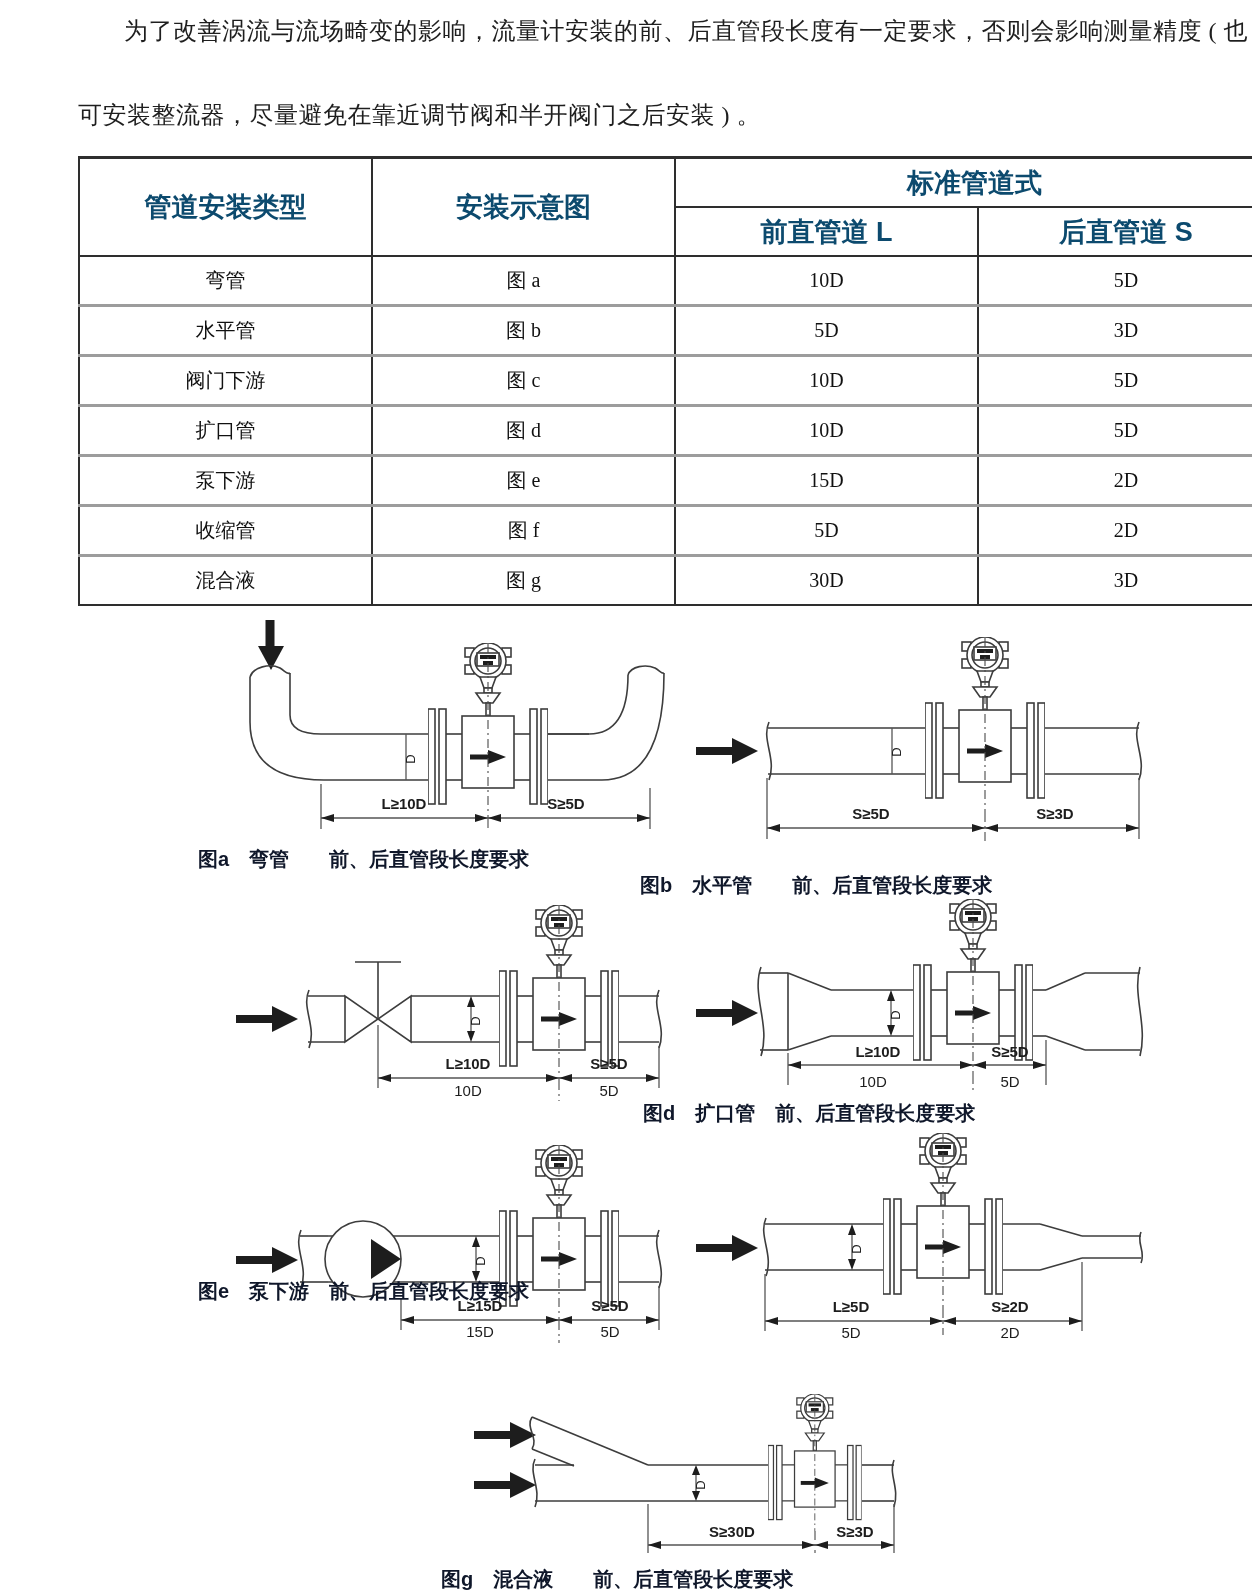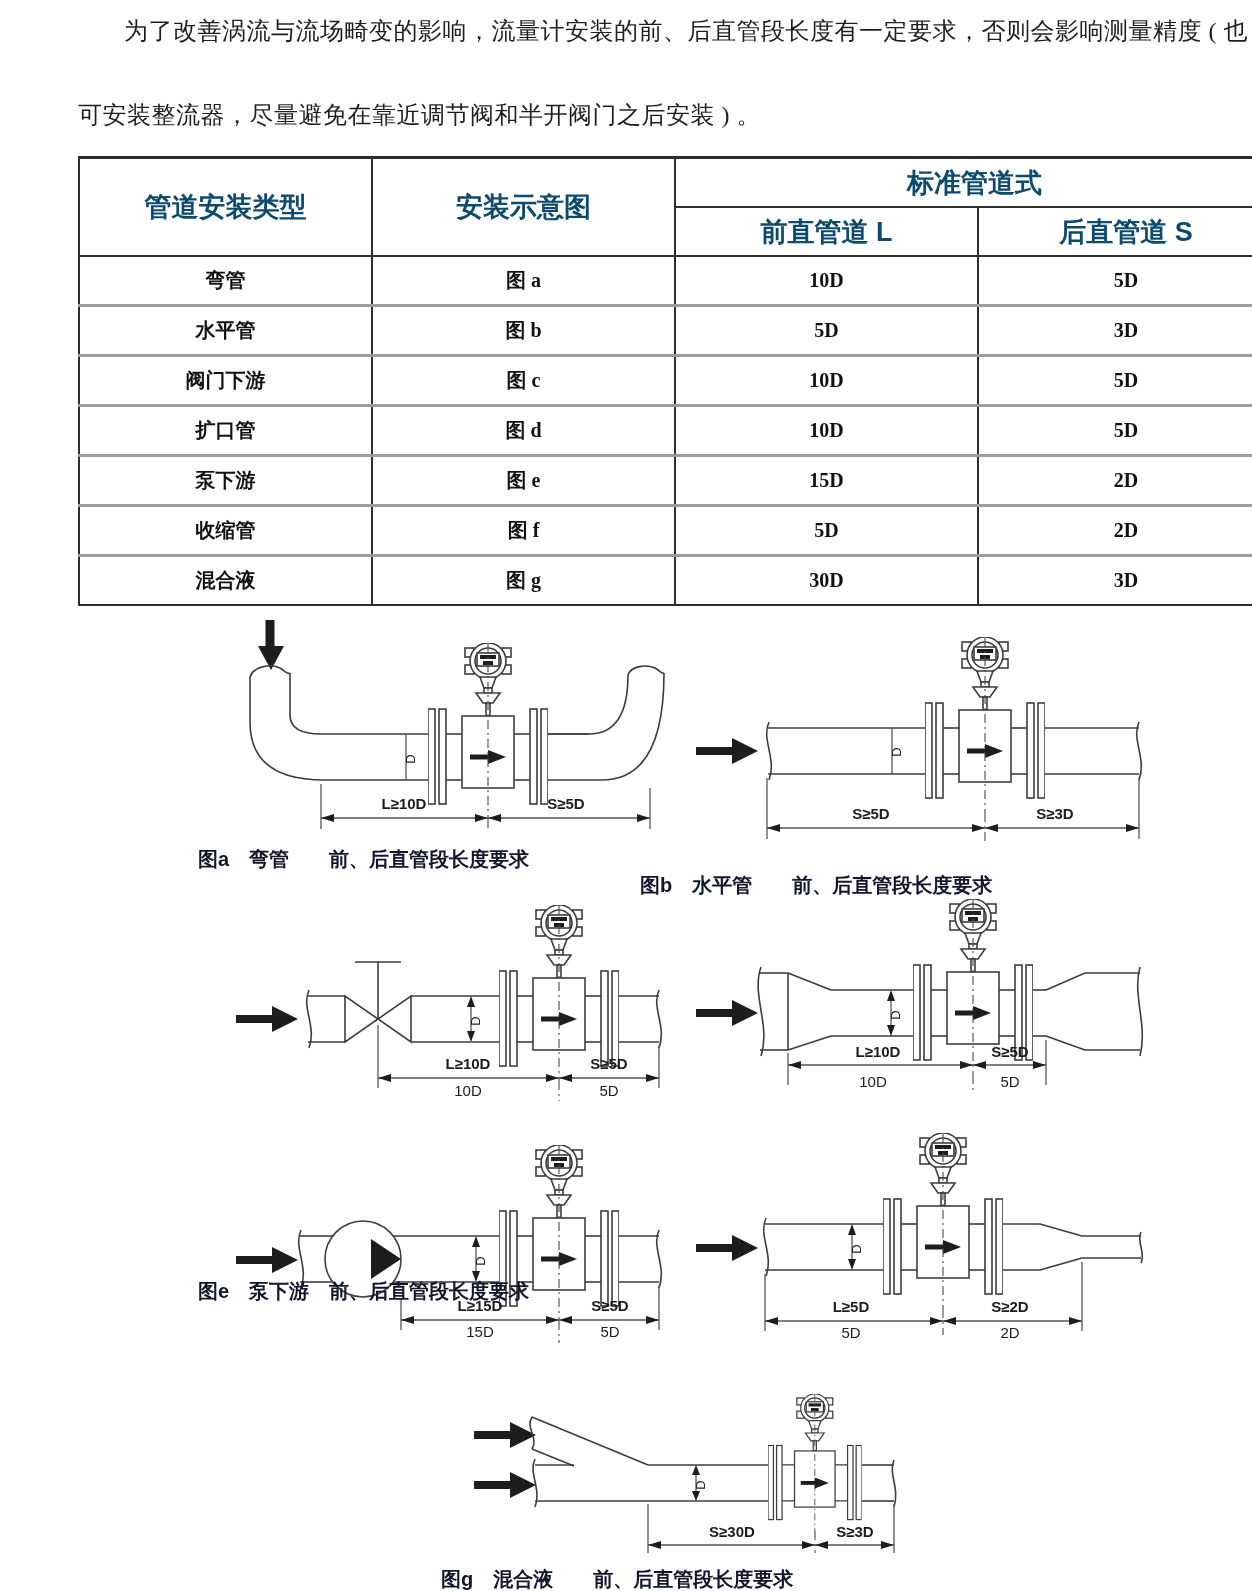"弯管" table.spec td,table.spec th { font-weight: bold -> normal }
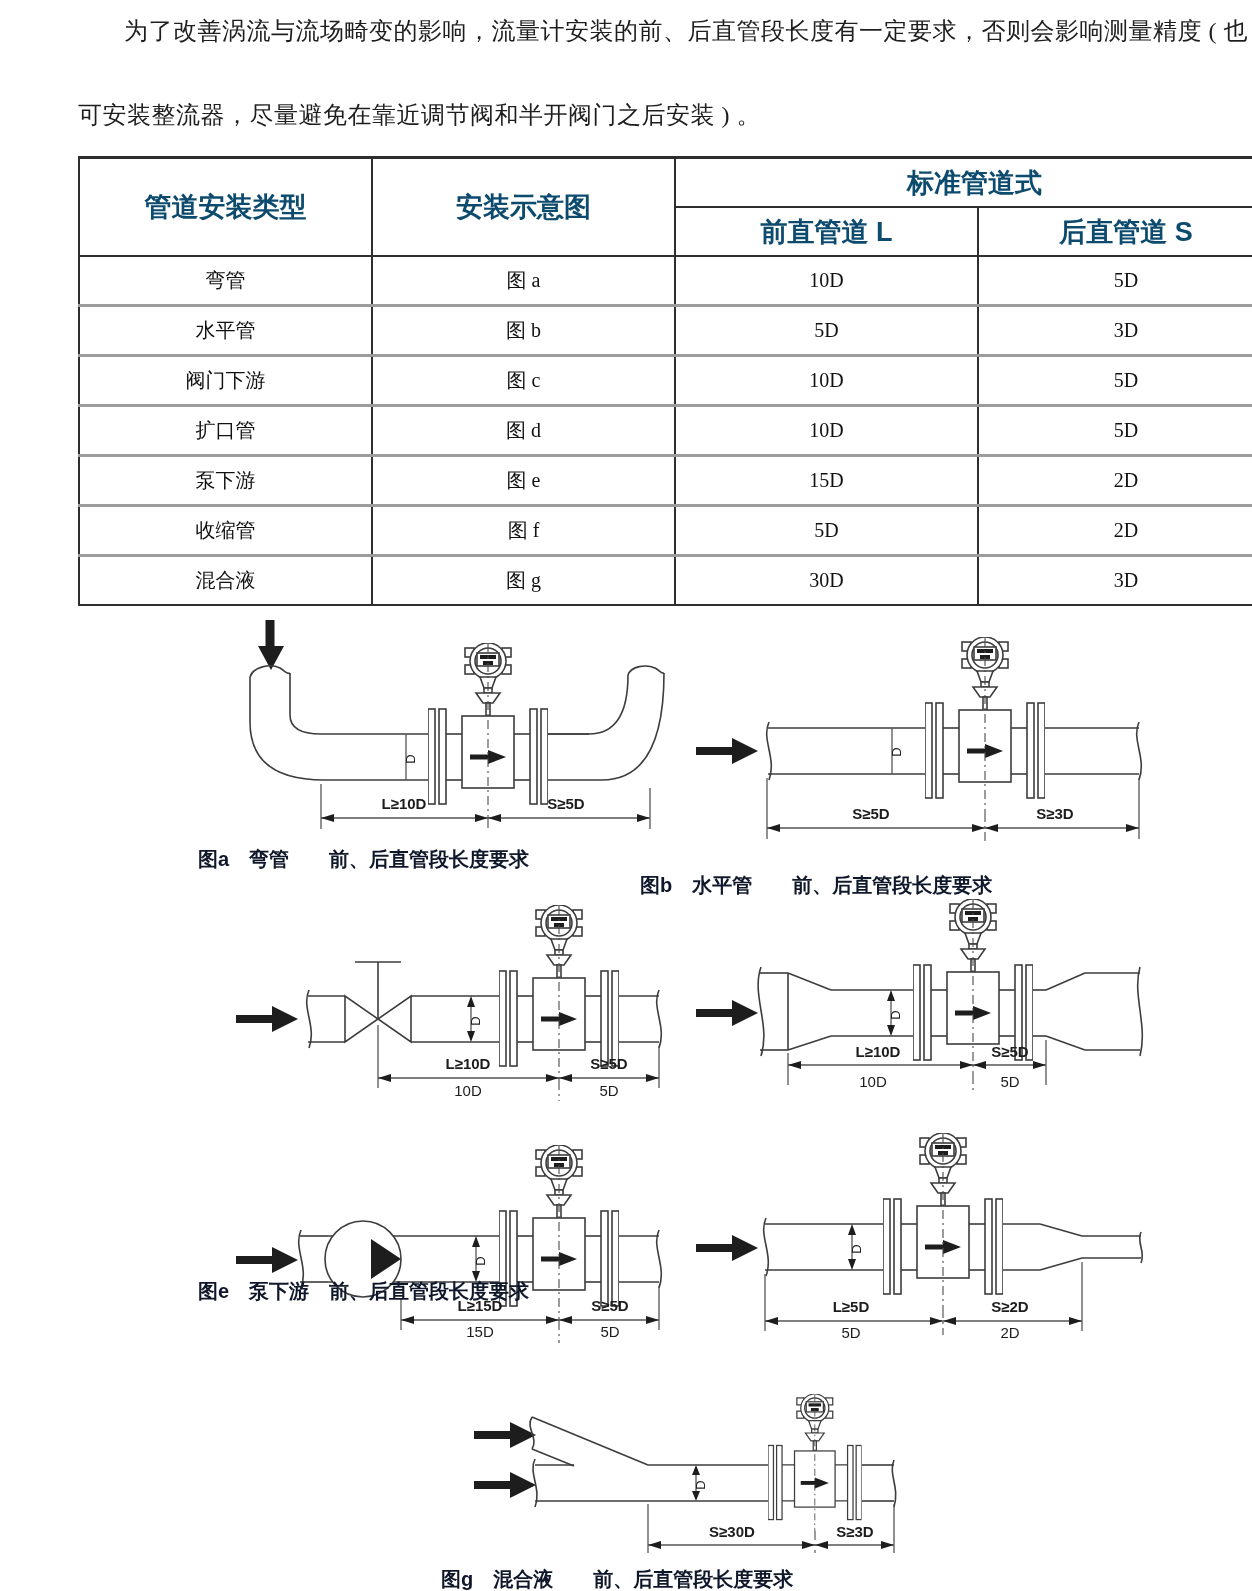"图d 扩口管 前、后直管段长度要求" div.cap { html: none -> <div>图d 扩口管 前、后直管段长度要求</div> }
